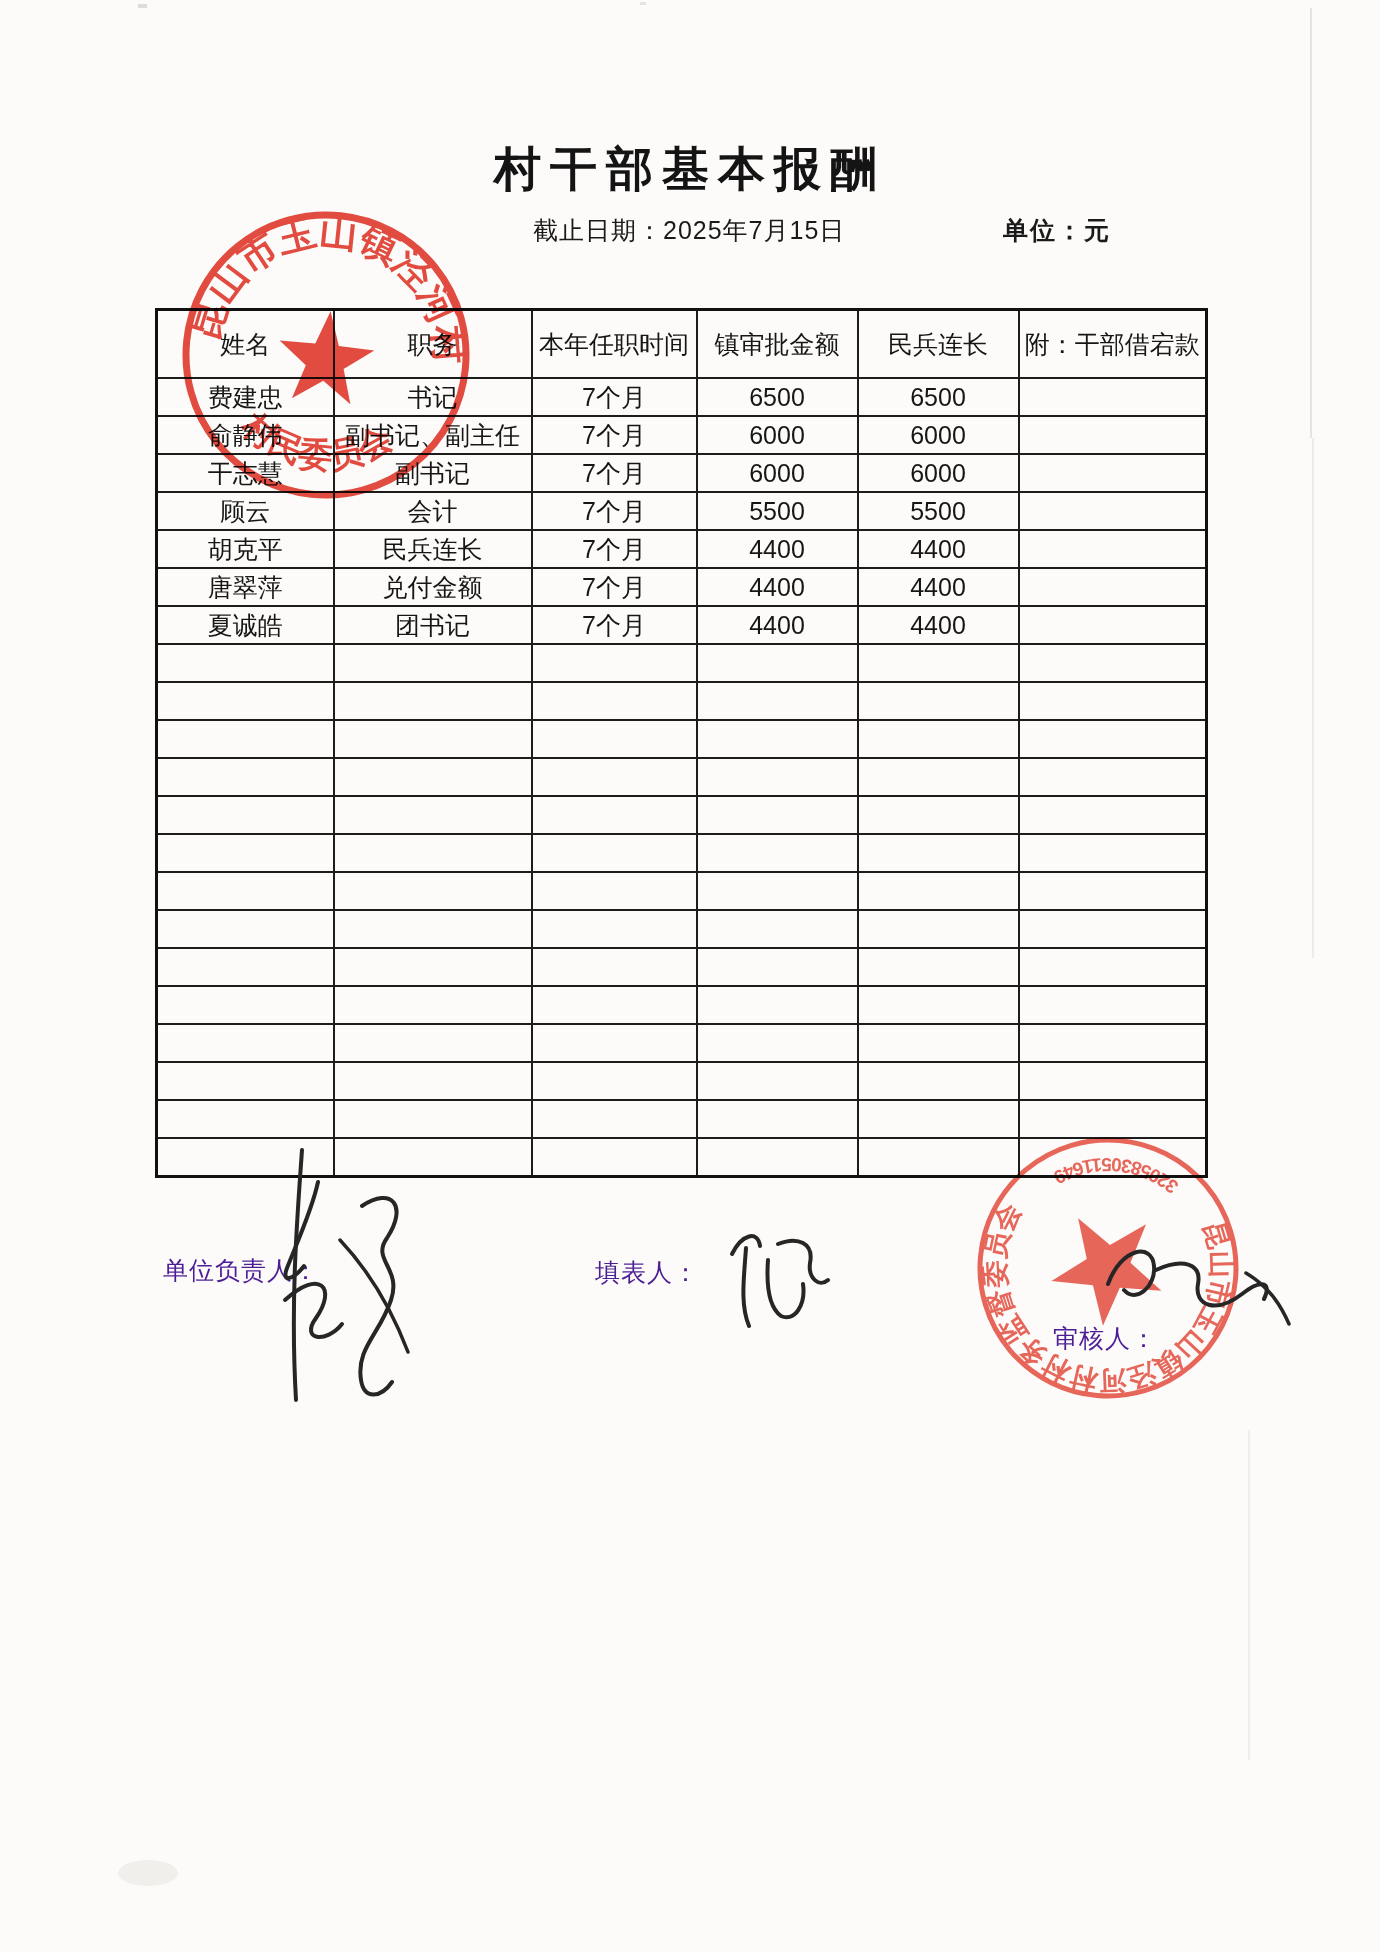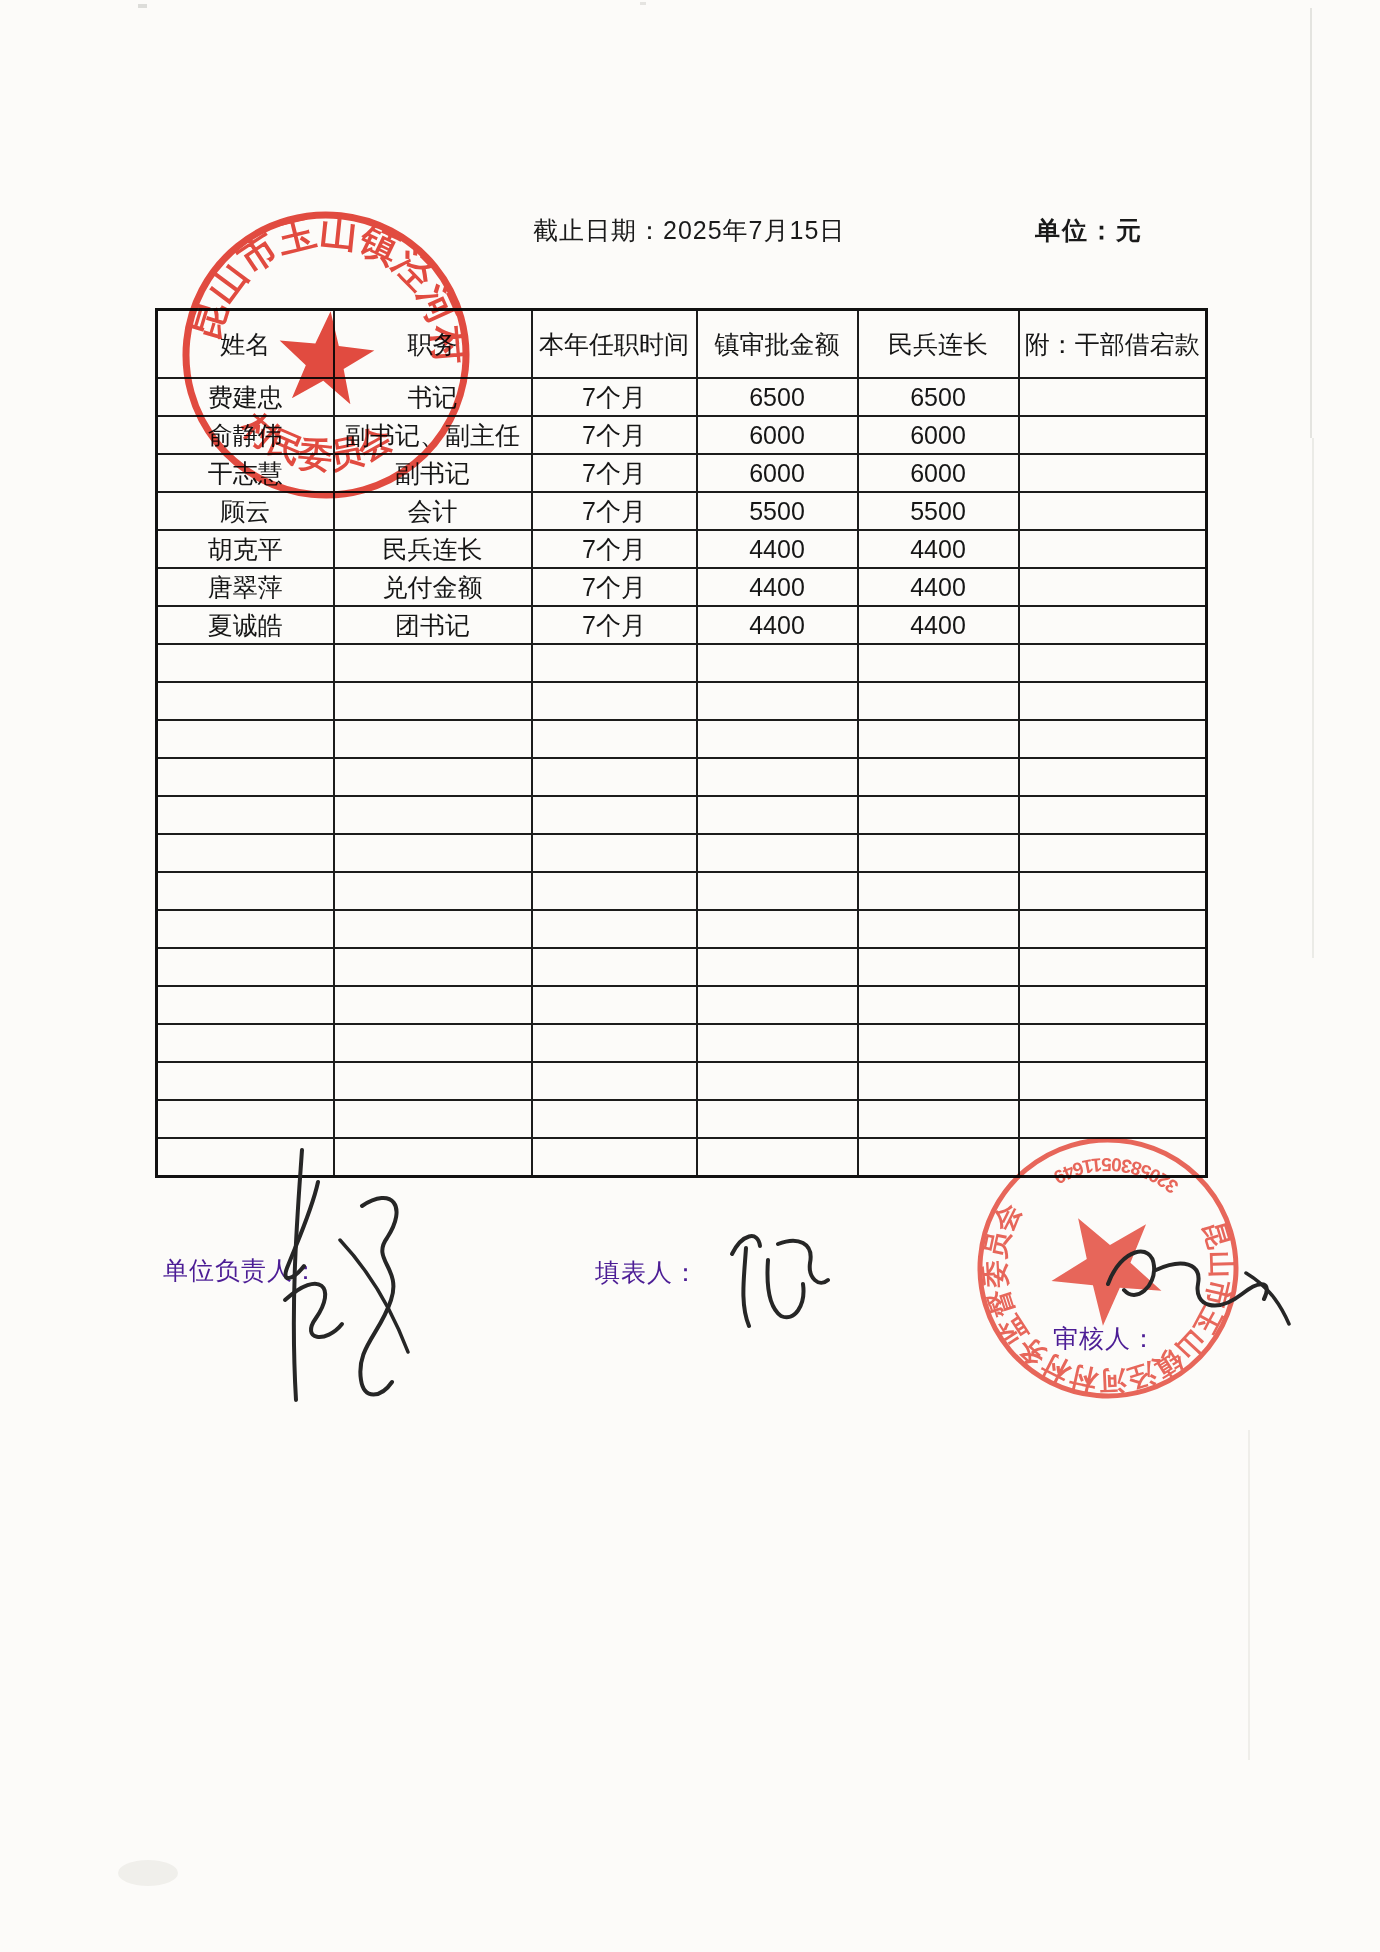"村干部基本报酬" div.doc-title { html: none -> <div>村干部基本报酬</div> }
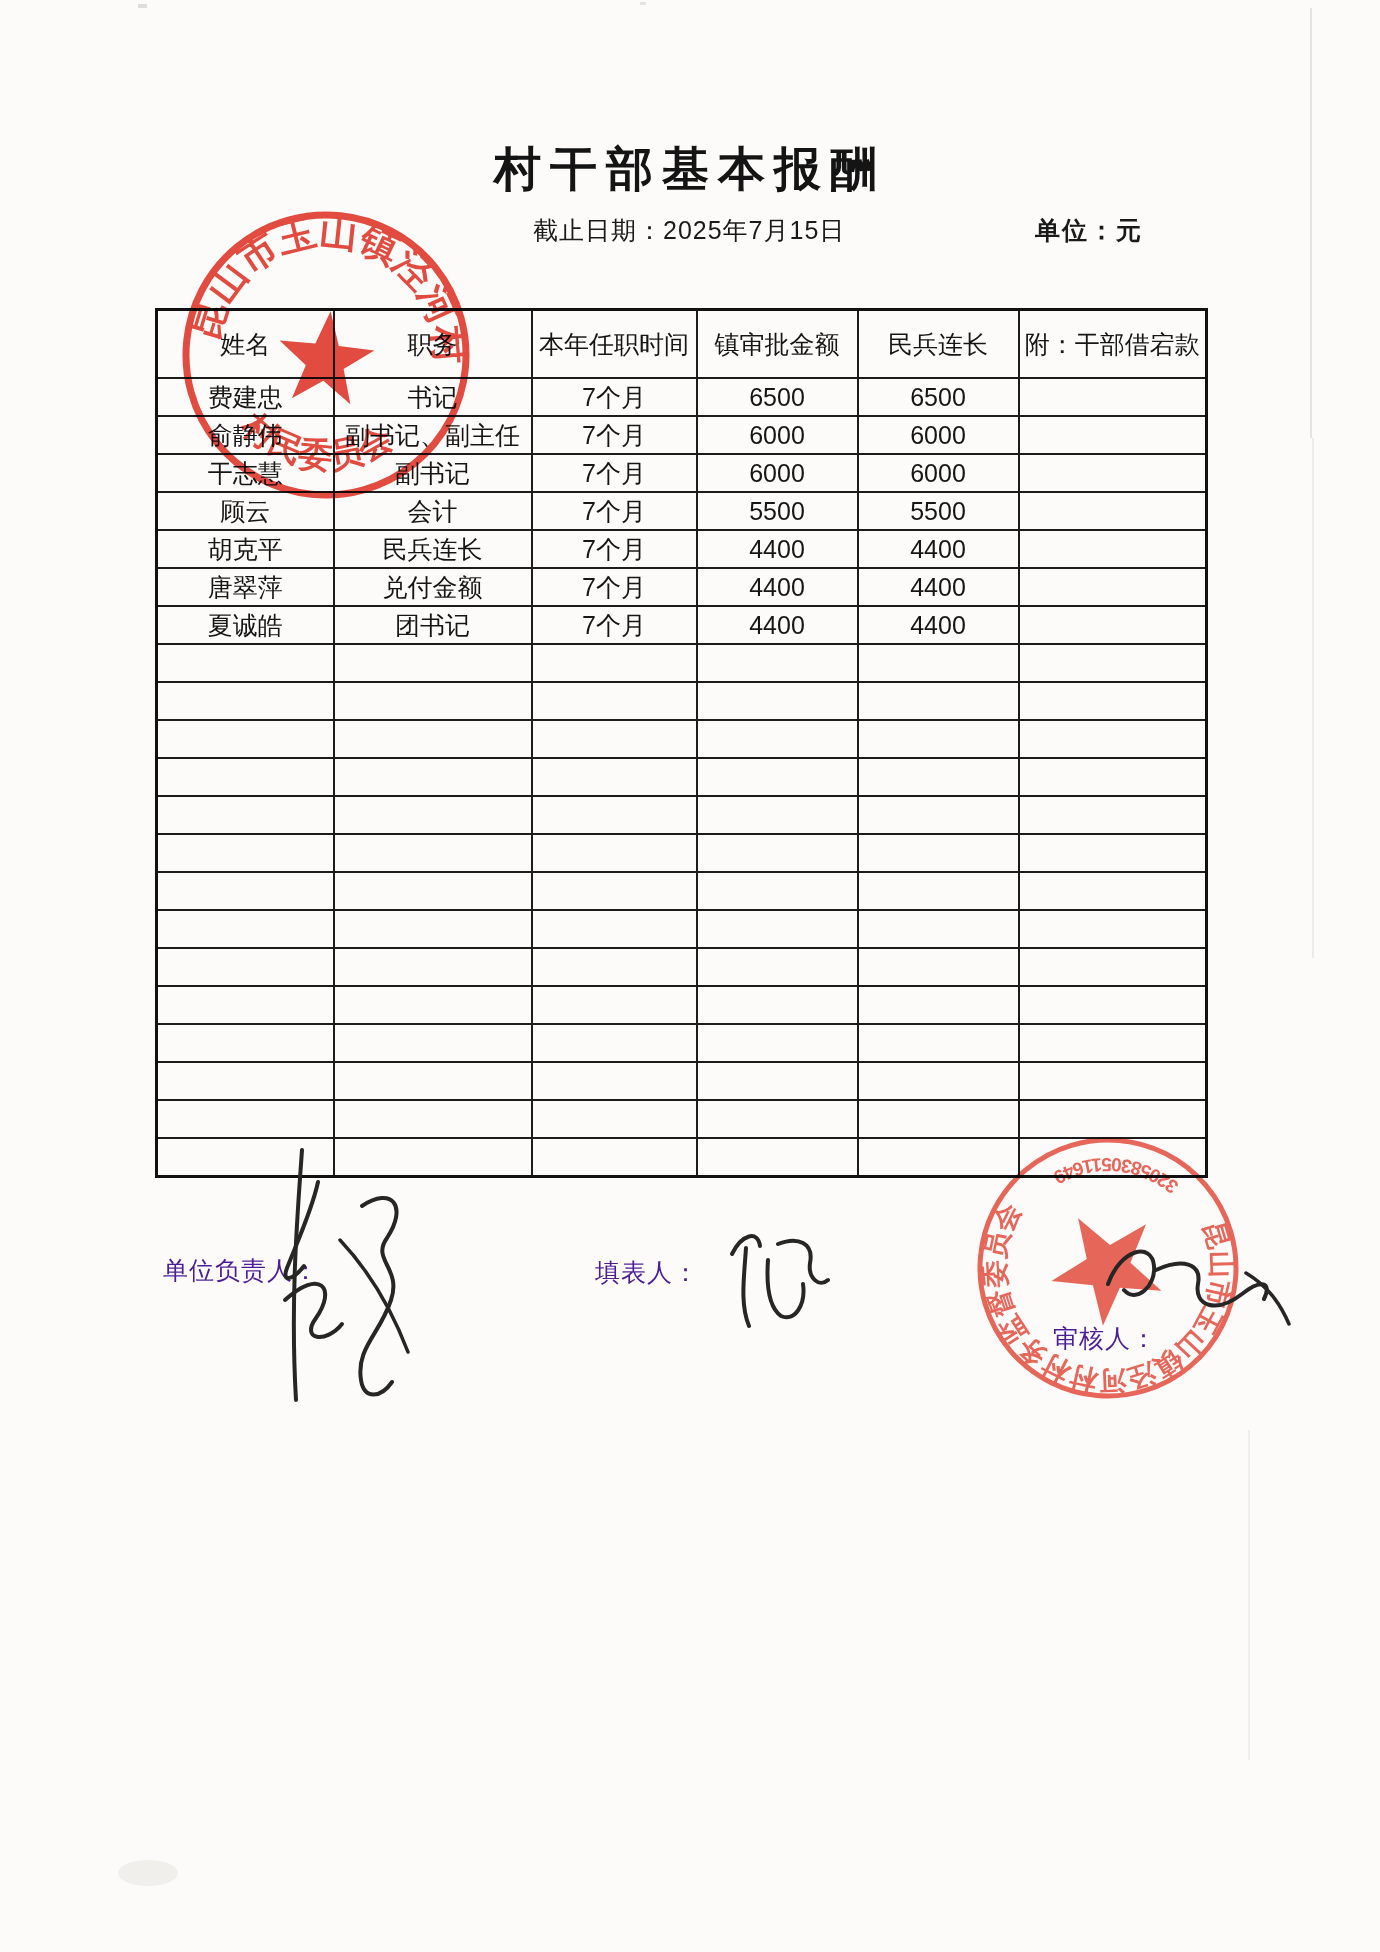"单位：元" .unit { margin-left: 32px -> none }
